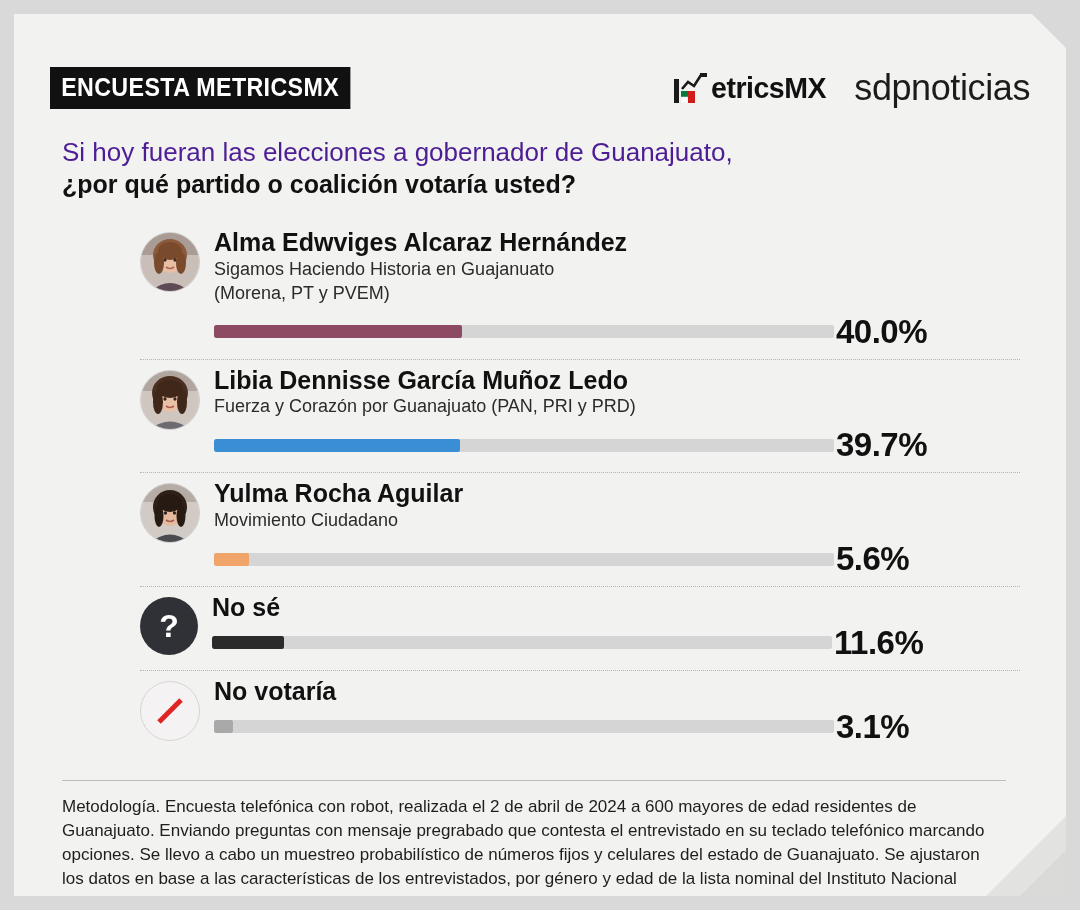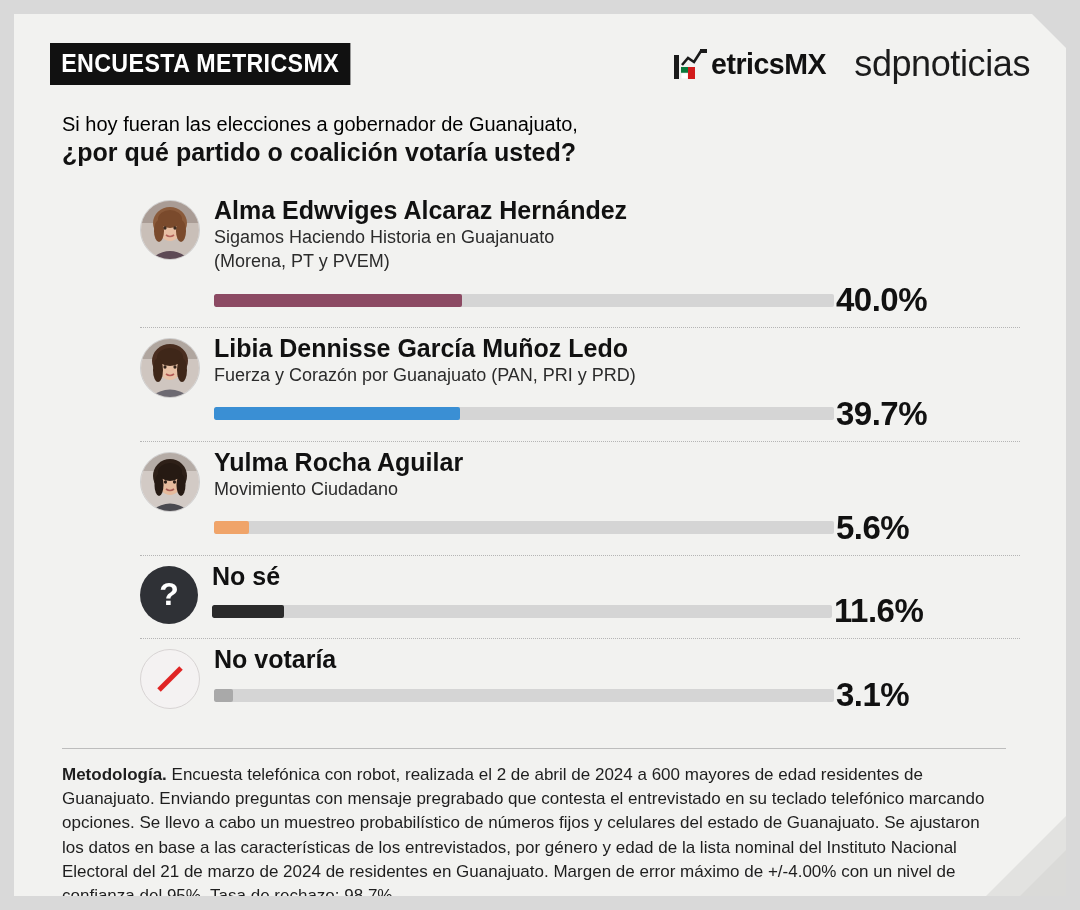"ENCUESTA METRICSMX" .header { margin-top: none -> 24px }
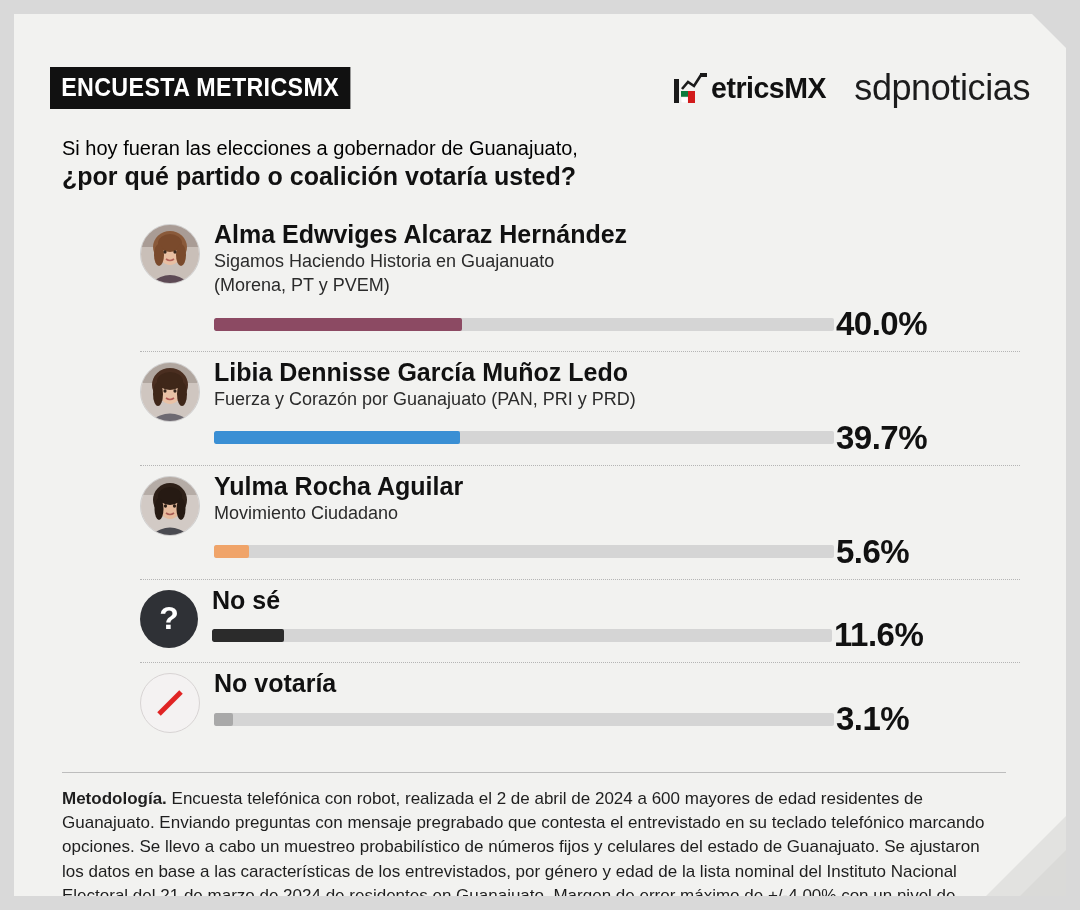"Si hoy fueran las elecciones" .q-line1 { color: #000000 -> #4c1d95; font-size: 20px -> 26px }
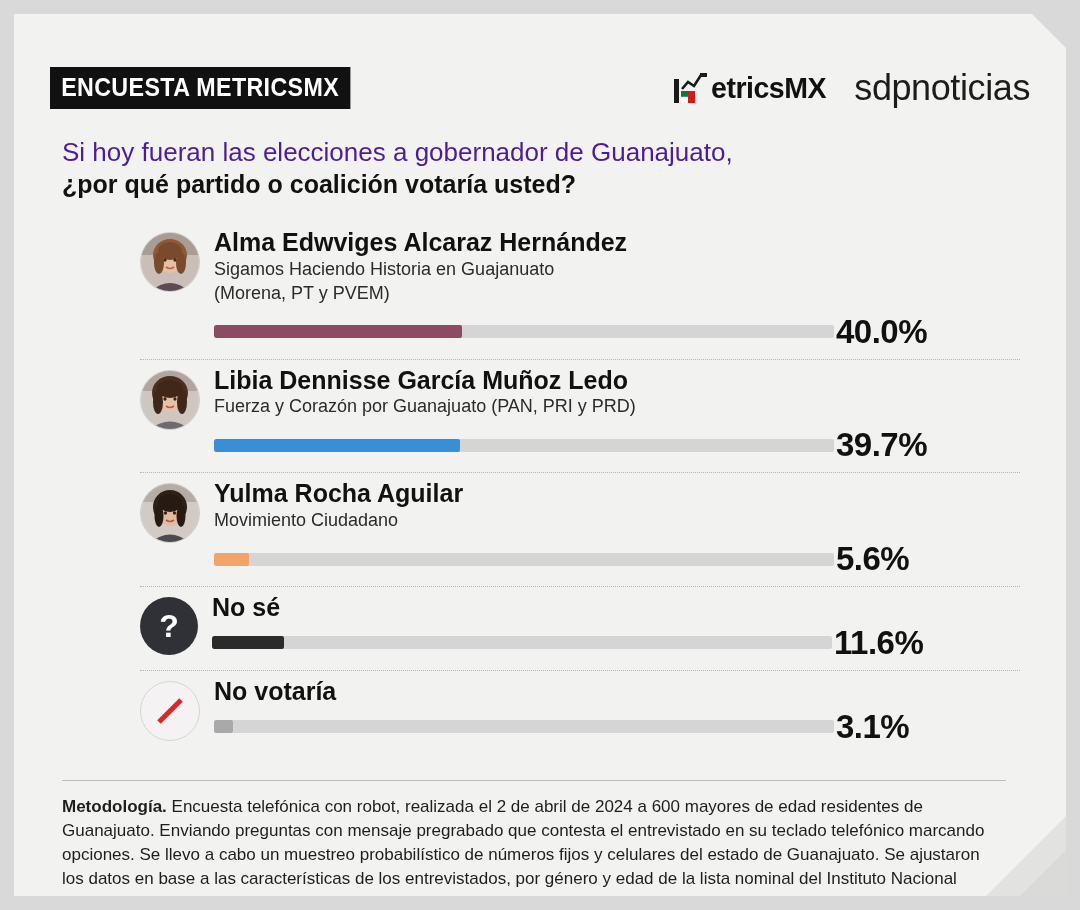"Metodología." .method b { font-weight: bold -> normal }
